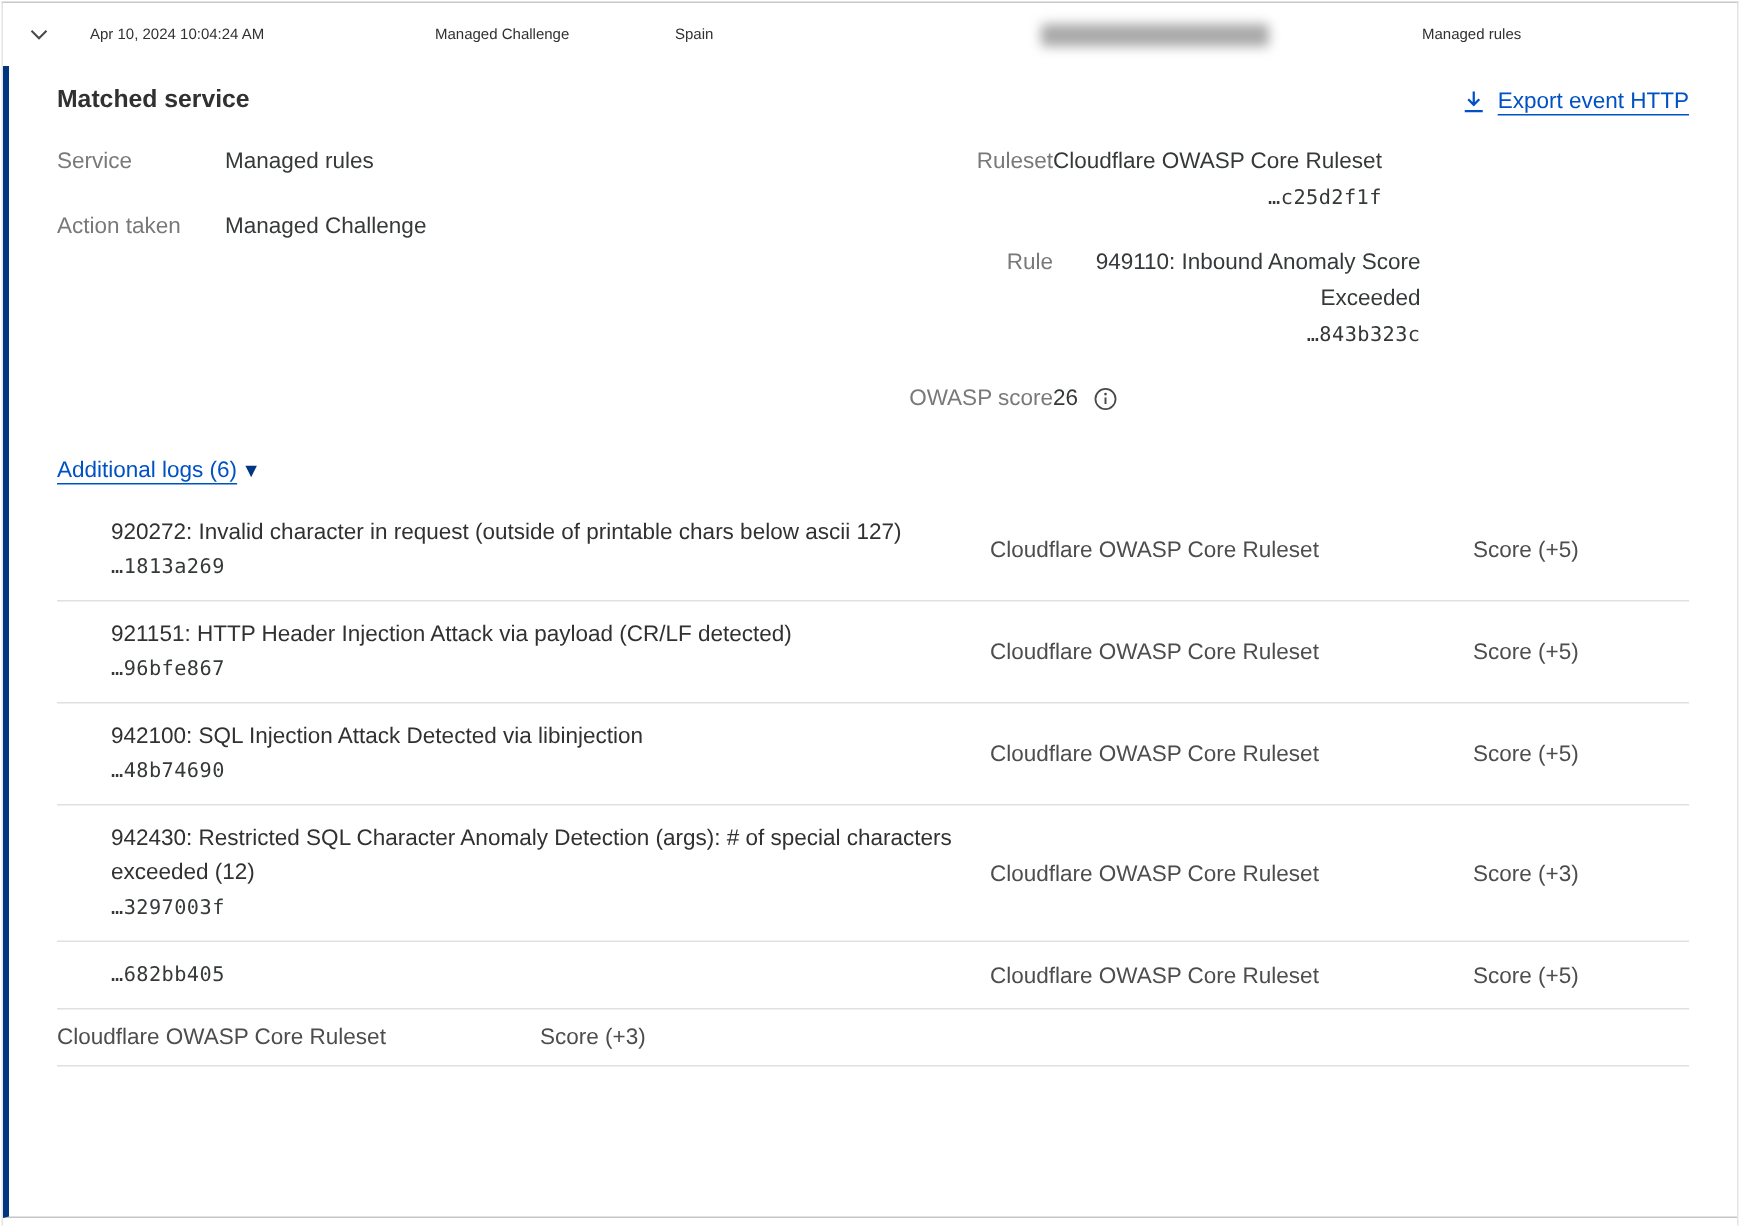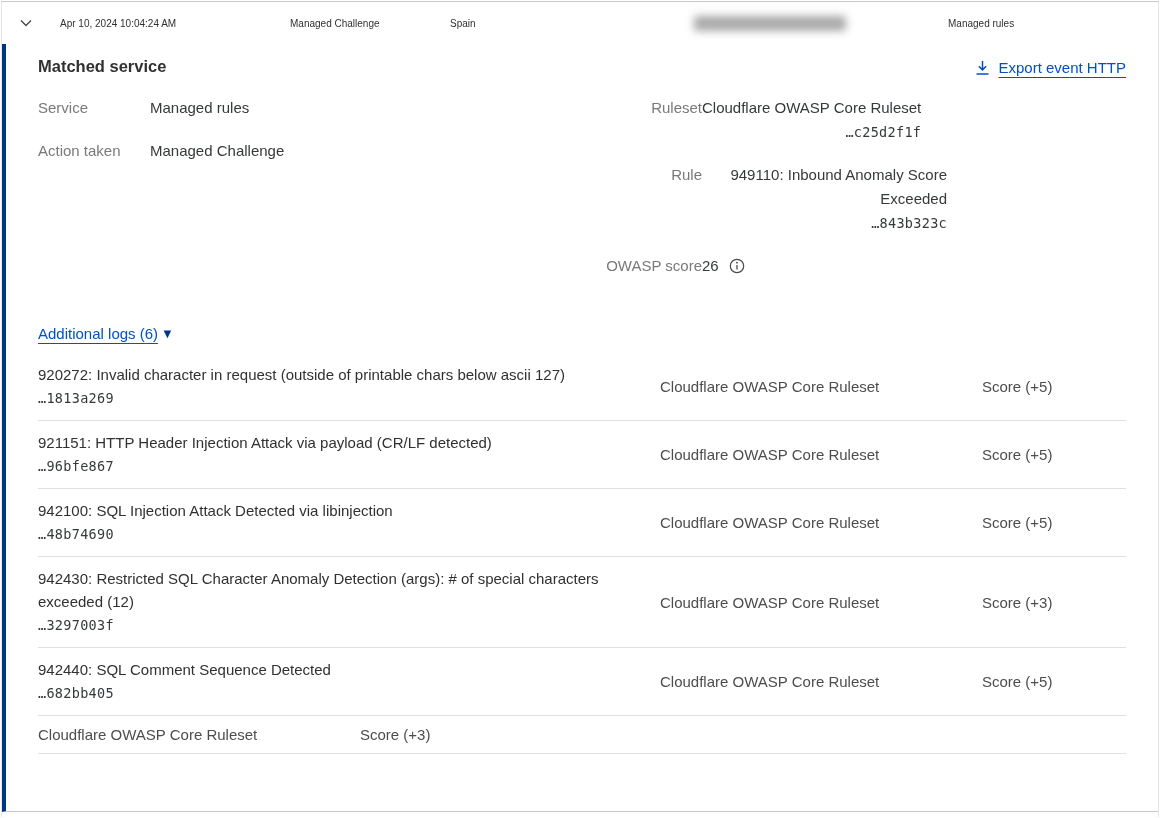"Additional logs (6)" .addlogs { margin-top: 28px -> 8px }
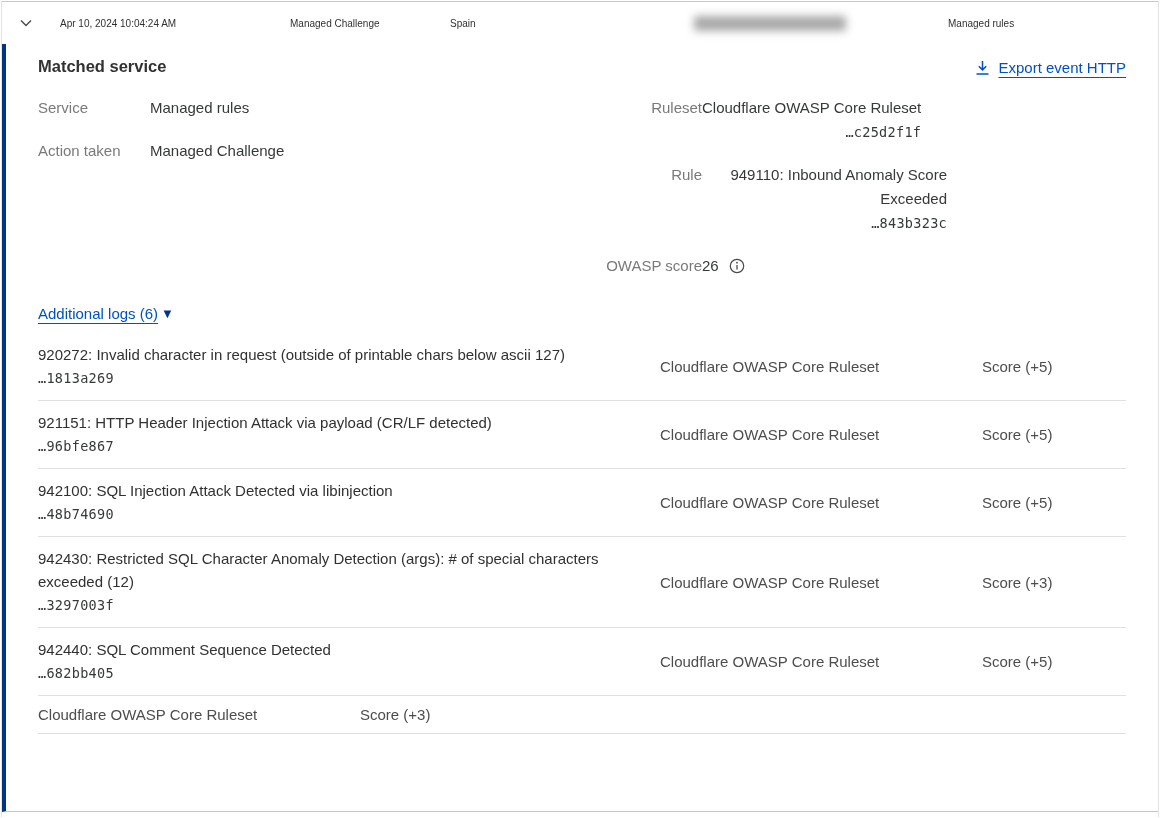"920272: Invalid character in request" .log-desc { margin-left: none -> 36px }
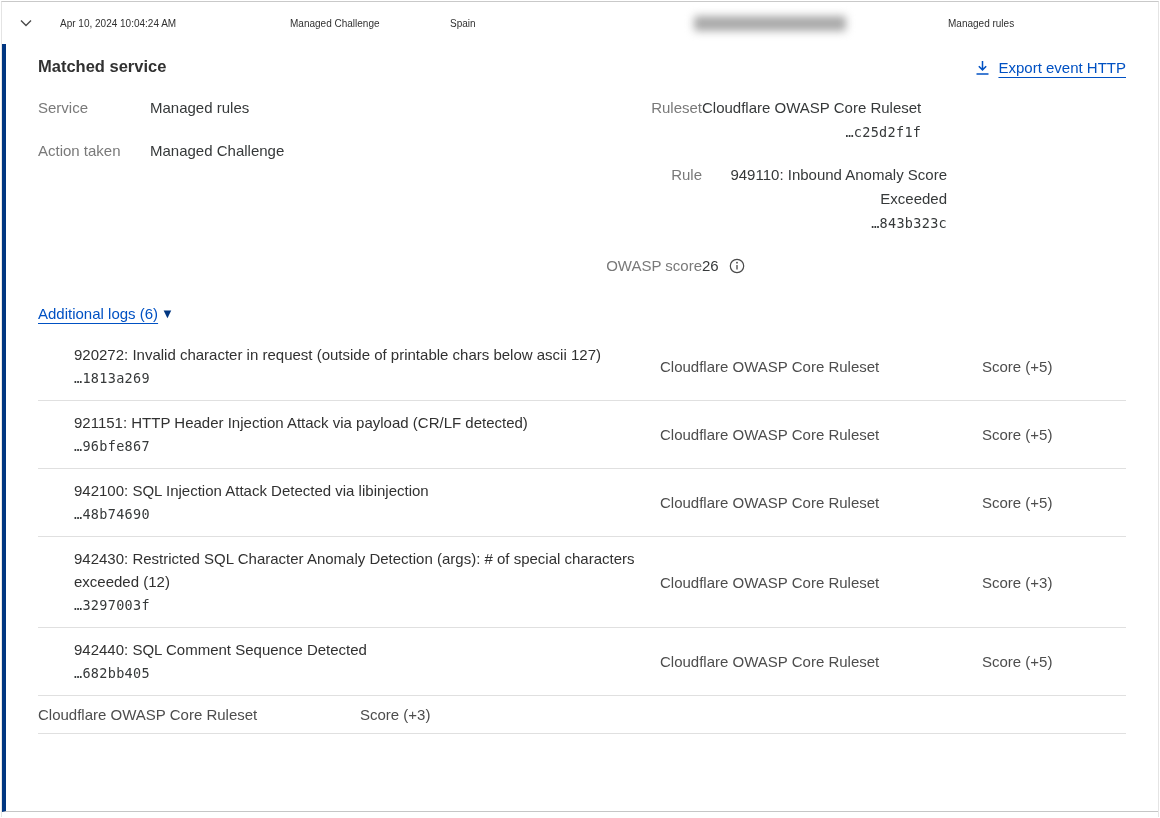"942440: SQL Comment Sequence Detected" span.desc-text { html: <span>942440: SQL Comment Sequence Detected</span> -> none }
